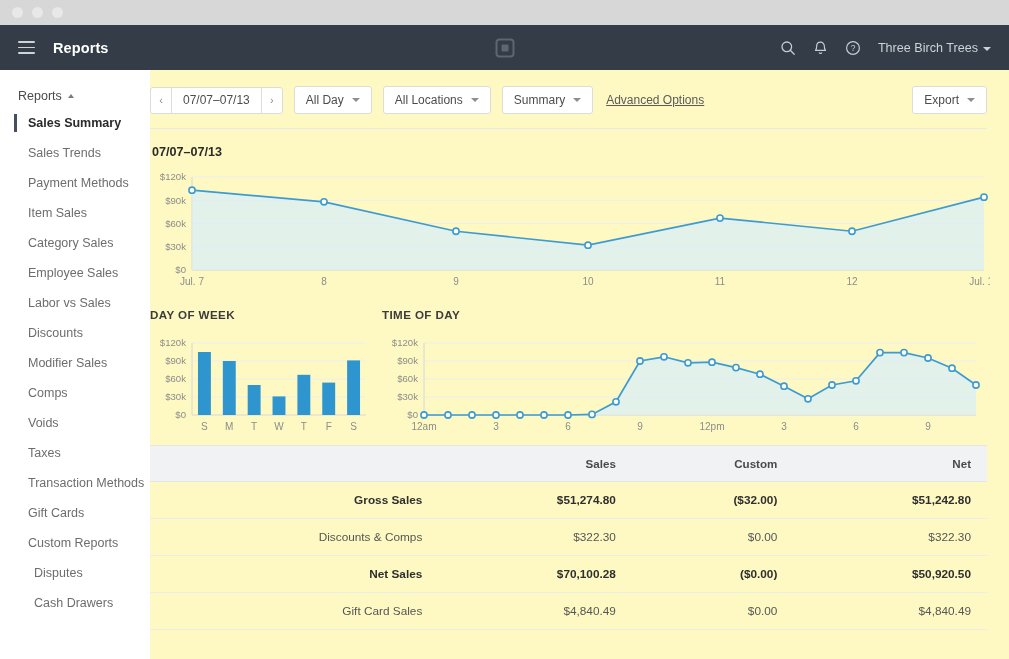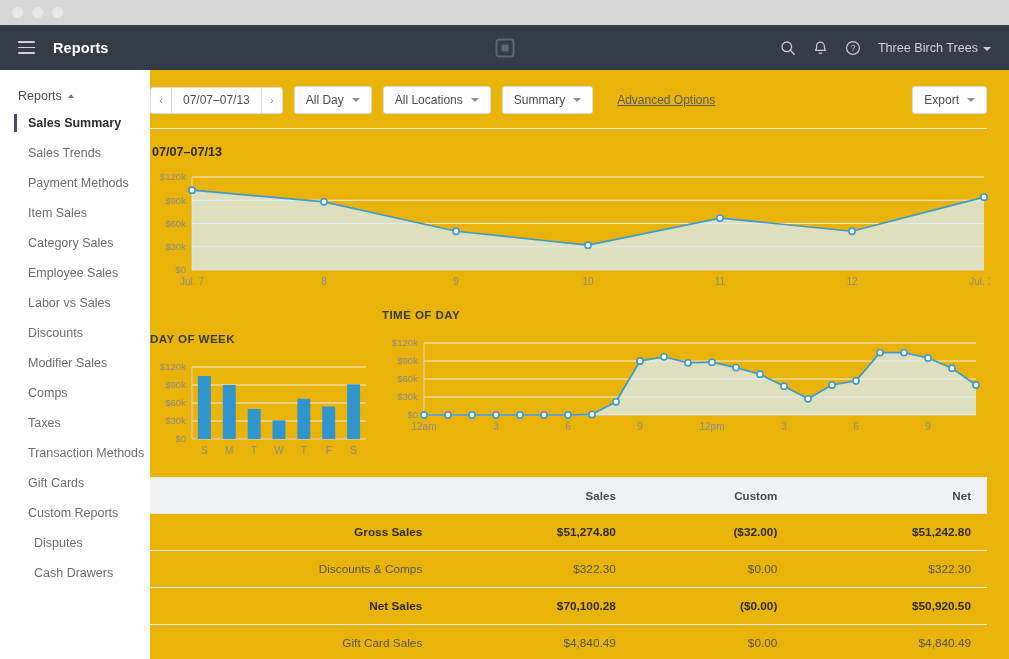"Reports" .app { background: #eab308 -> #fef9c3 }
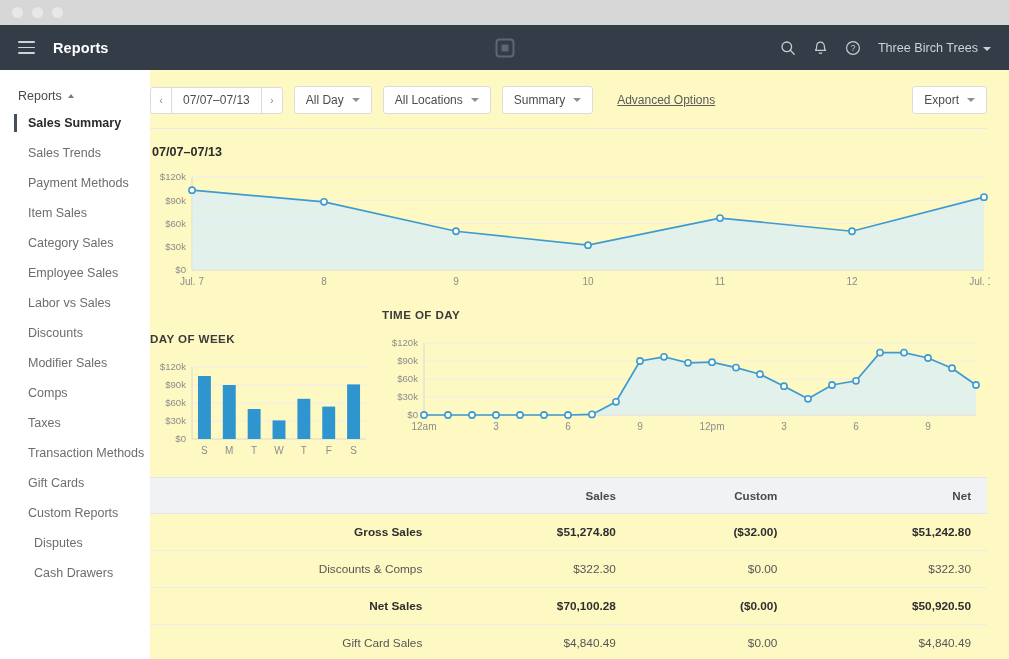"Advanced Options" .adv { margin-left: 13px -> 2px }
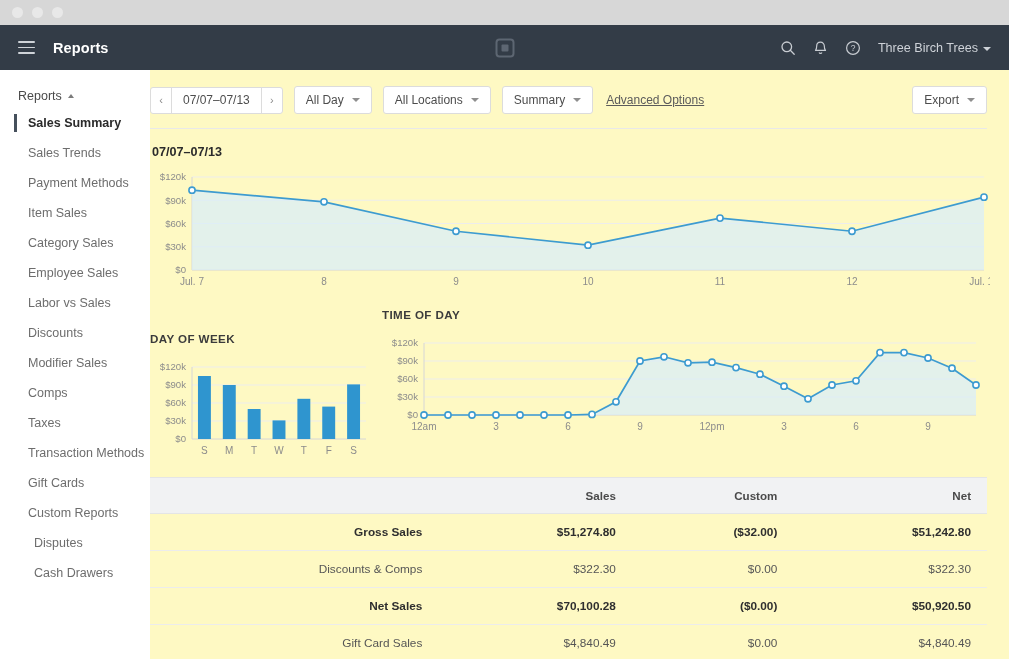"DAY OF WEEK" .dow { margin-top: 24px -> none }
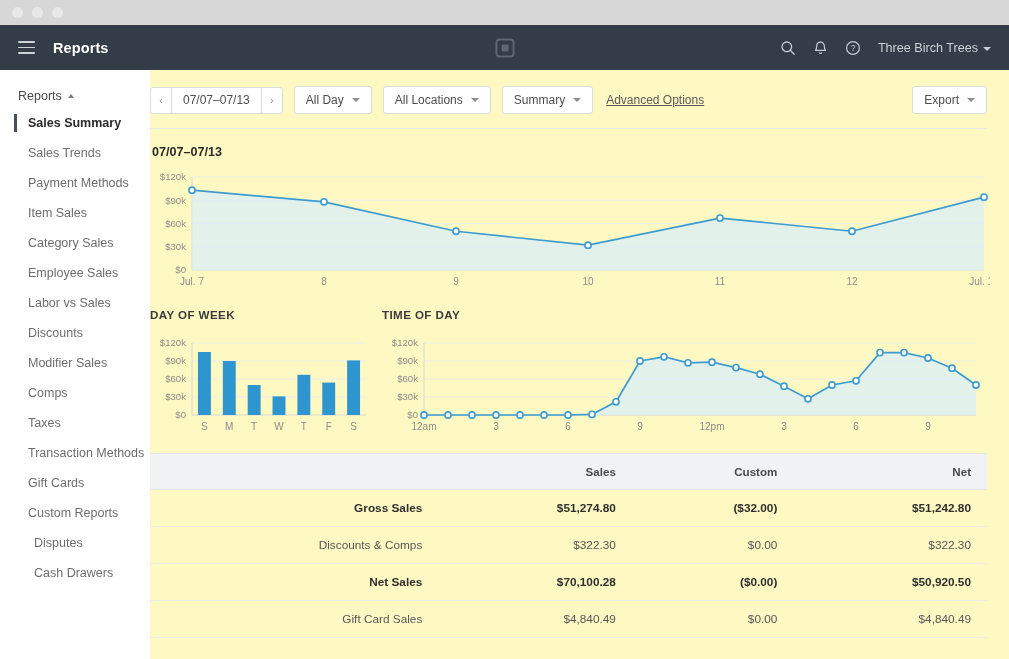"Voids" div.side-item { html: none -> <div><span>Voids</span></div> }
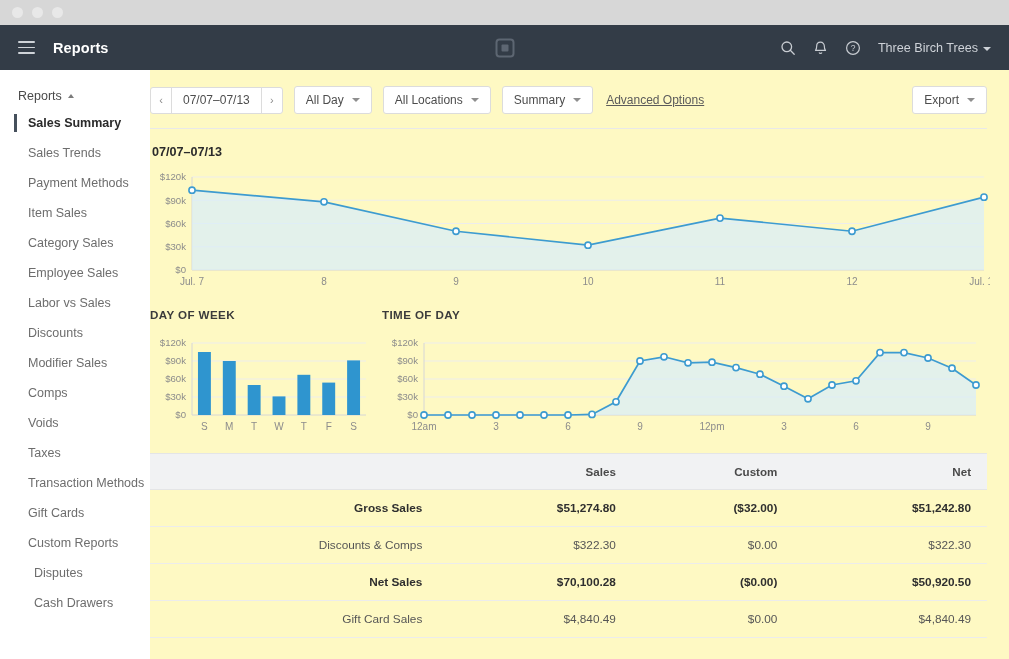"Sales" .tbl { margin-top: 14px -> 6px }
